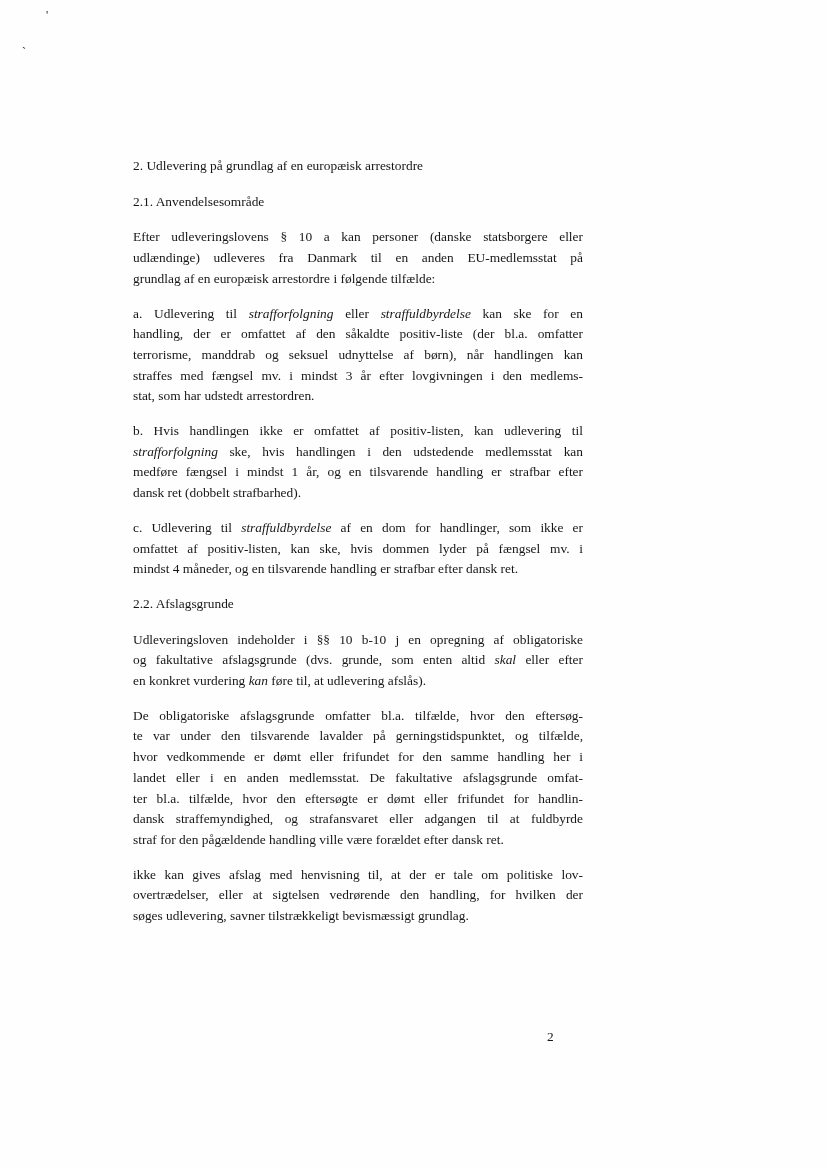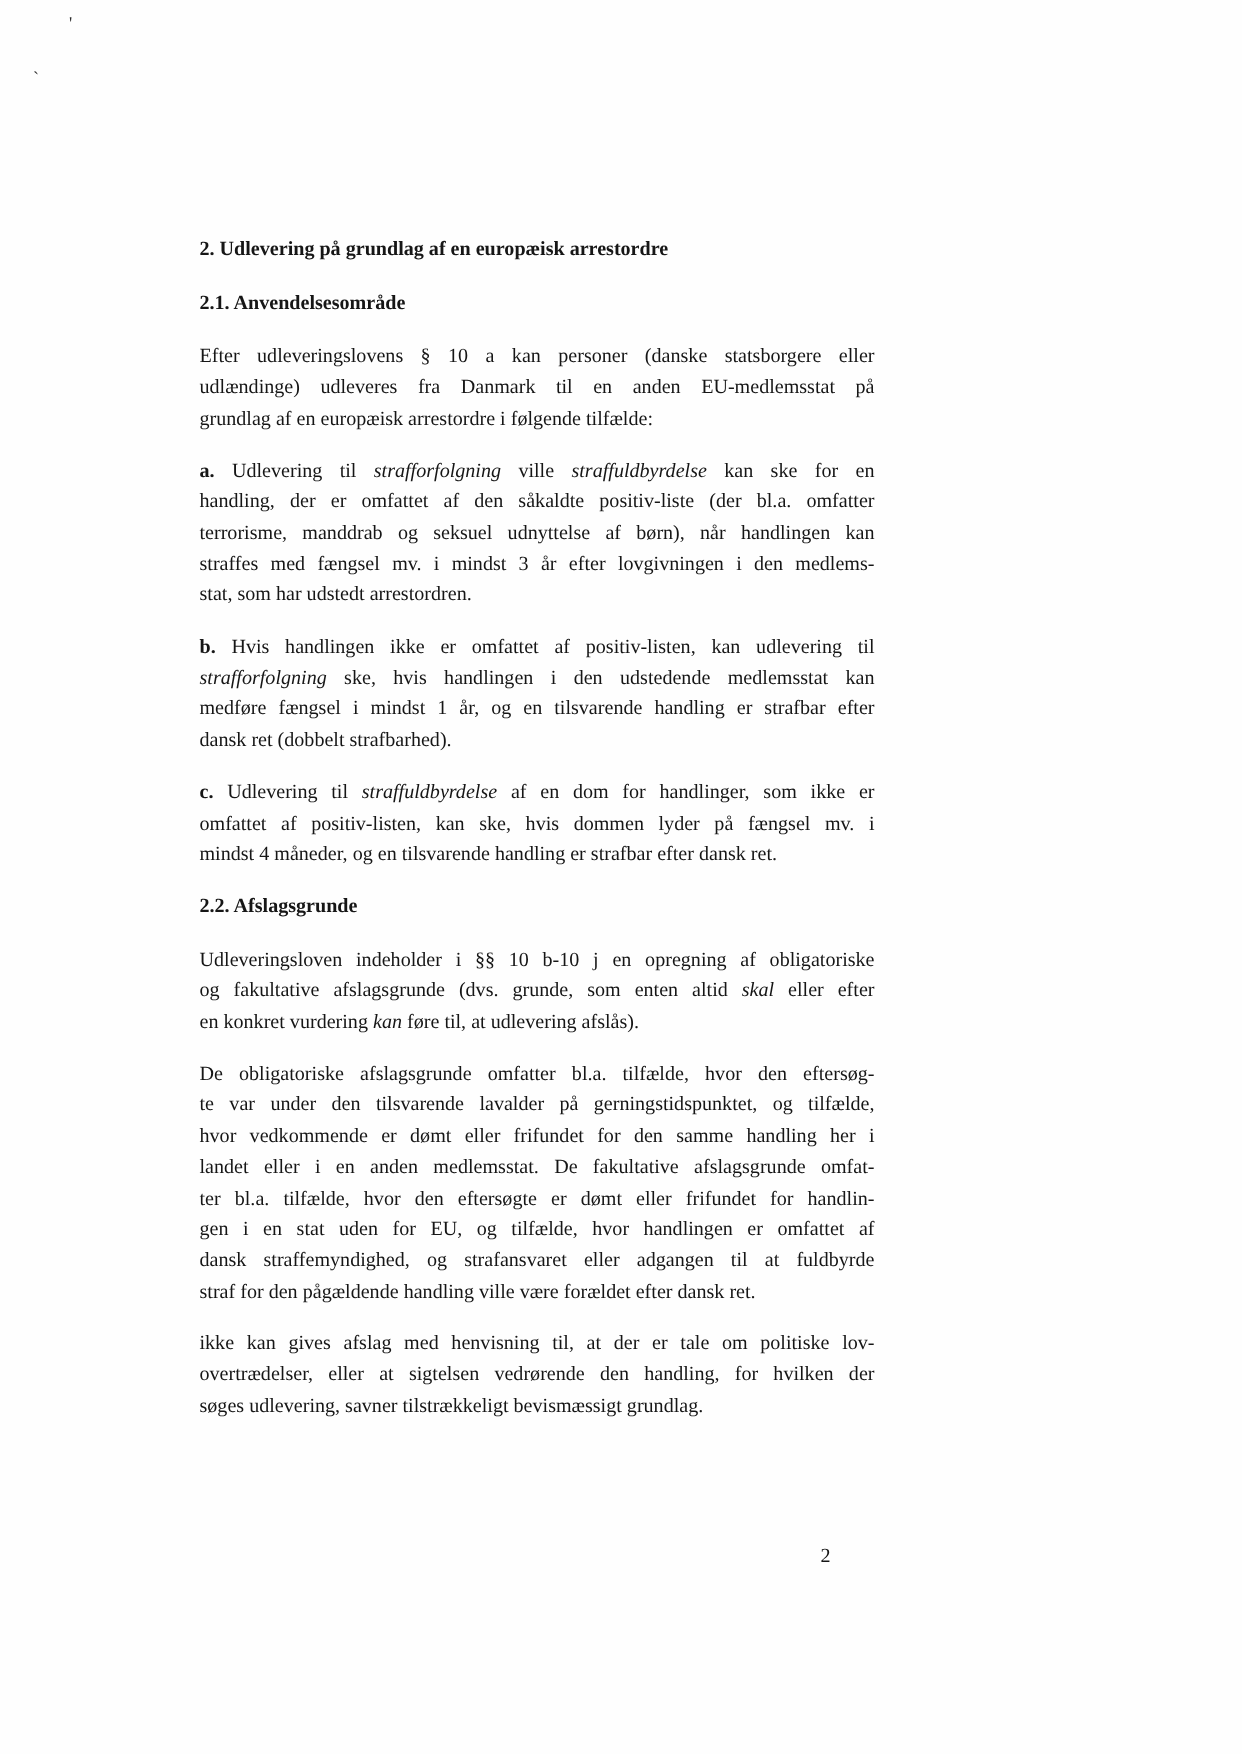"2. Udlevering på grundlag af" .bd { font-weight: bold -> normal }
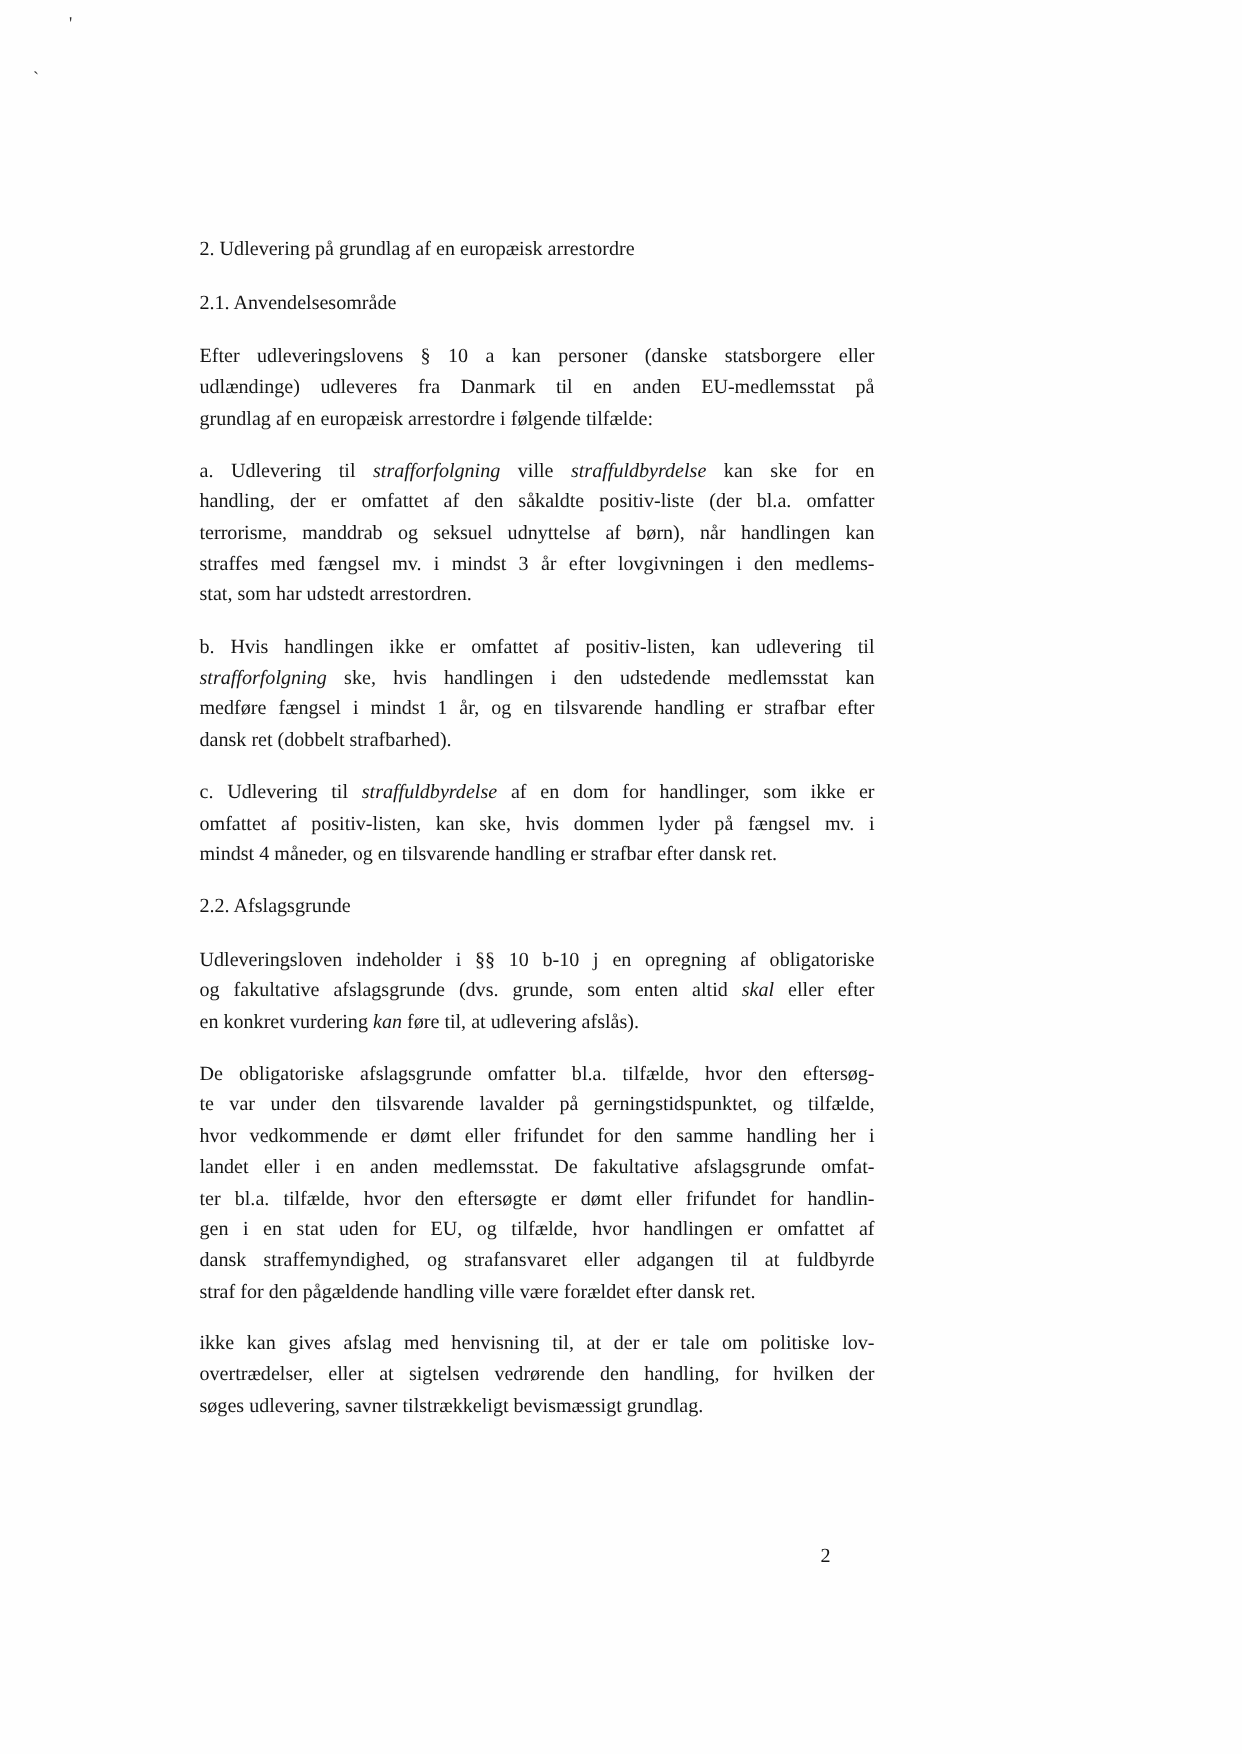"ville" span { text: ville -> eller }
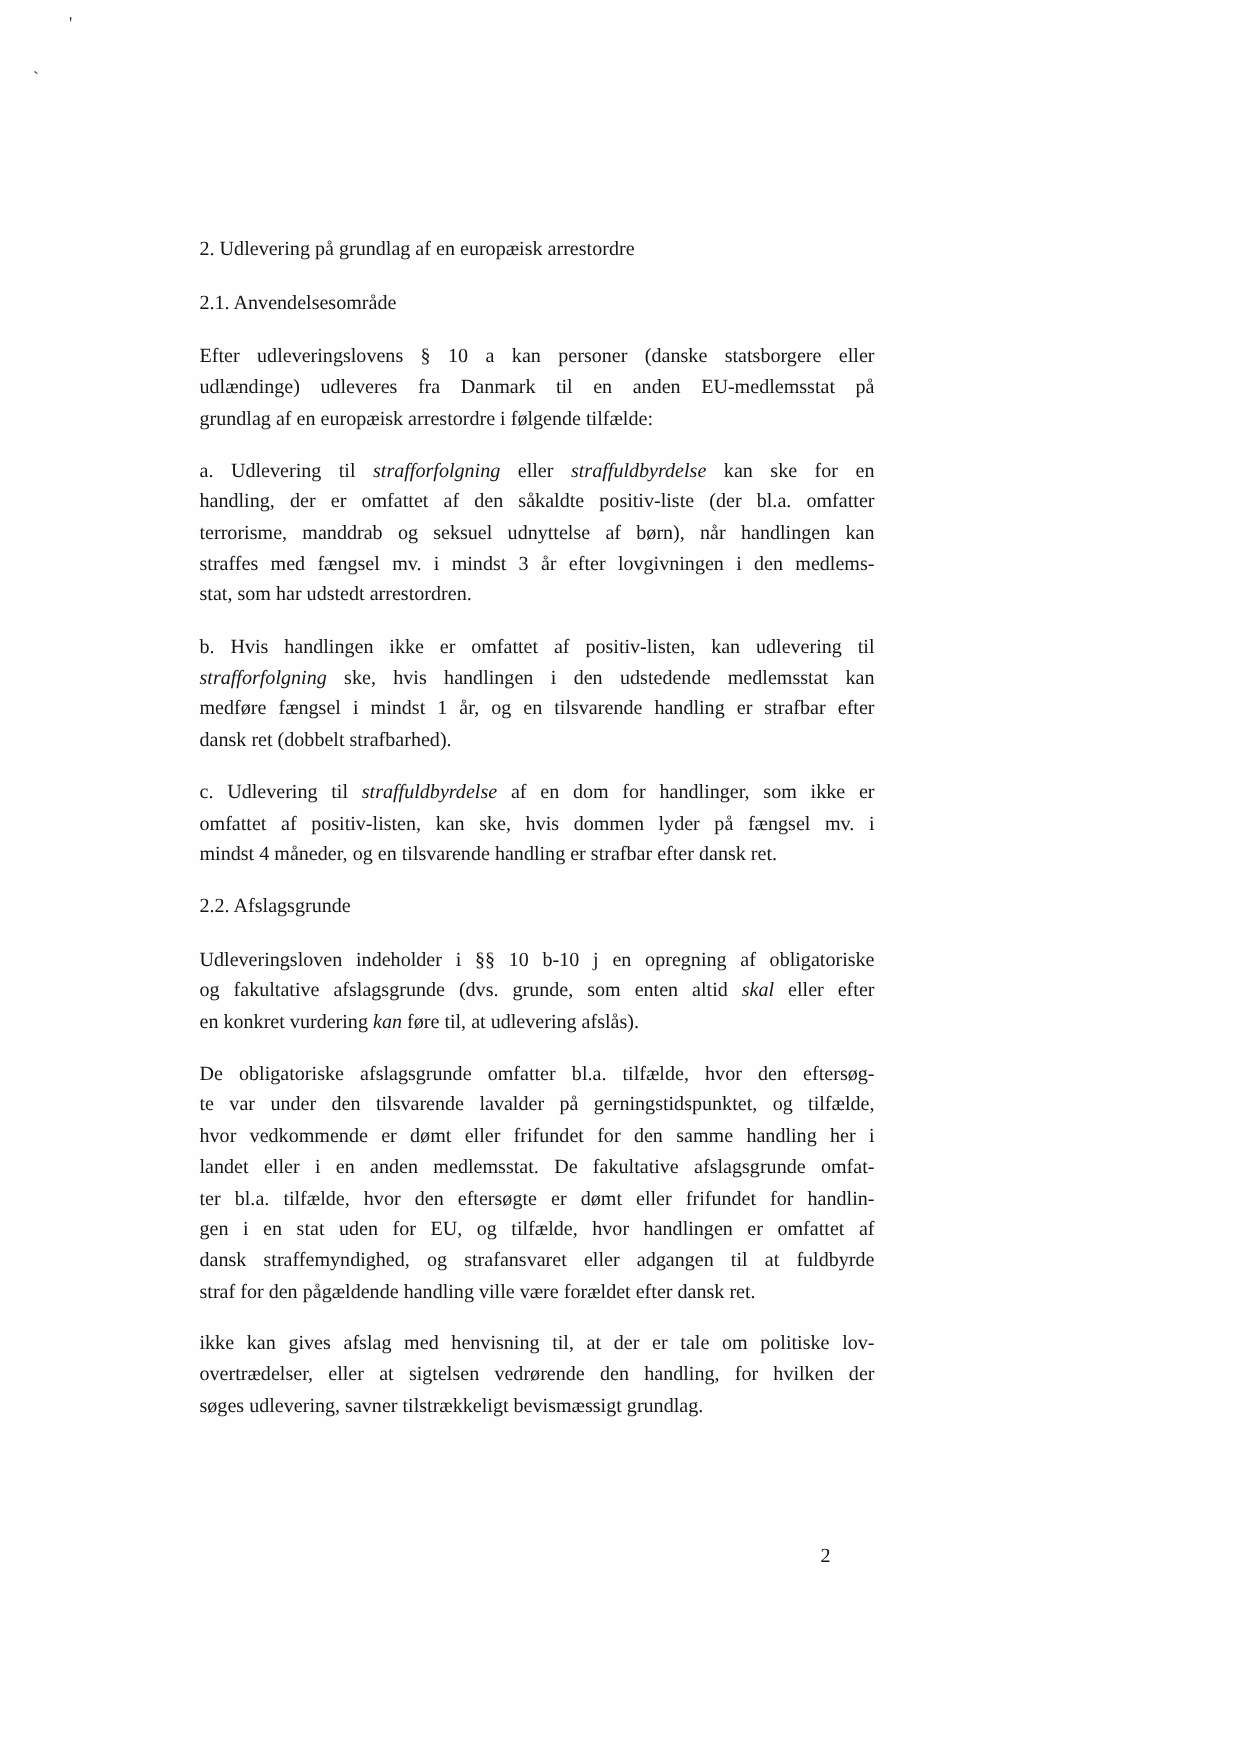"gen i en stat uden" div.line { html: <div><span>gen i en stat uden for EU, og tilfælde, hvor handlingen er omfattet af</span></div> -> none }
